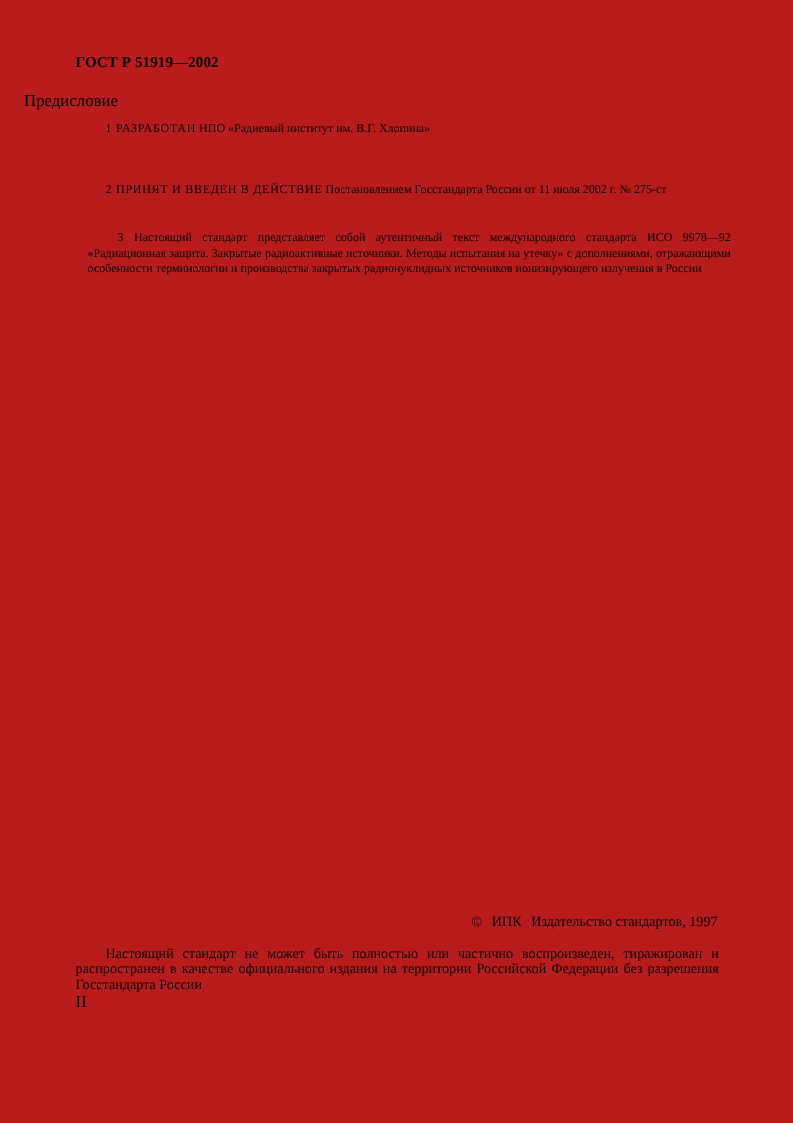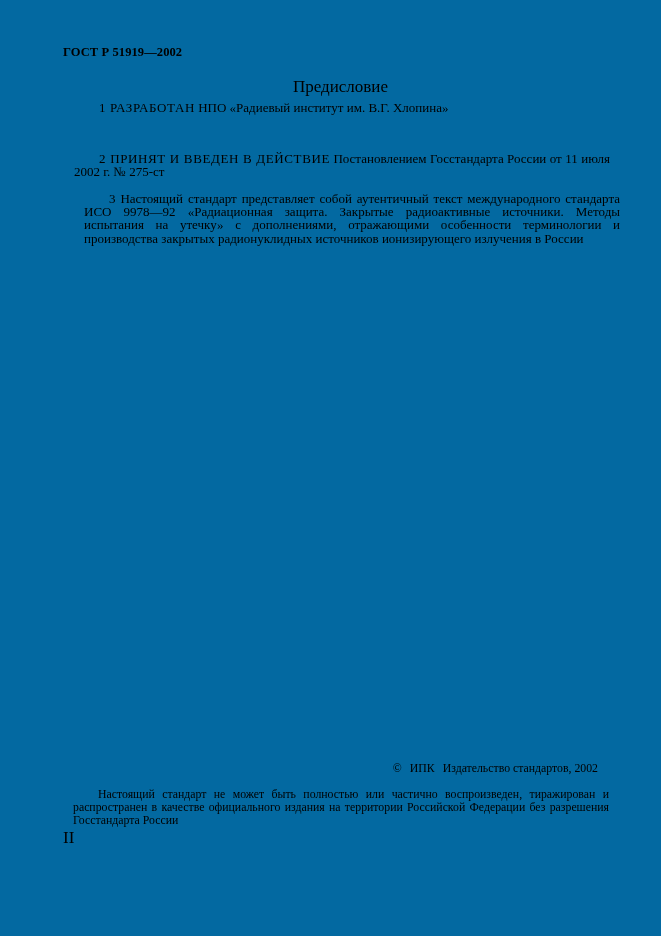"ГОСТ Р 51919—2002" .page { background: #0369a1 -> #b91c1c }
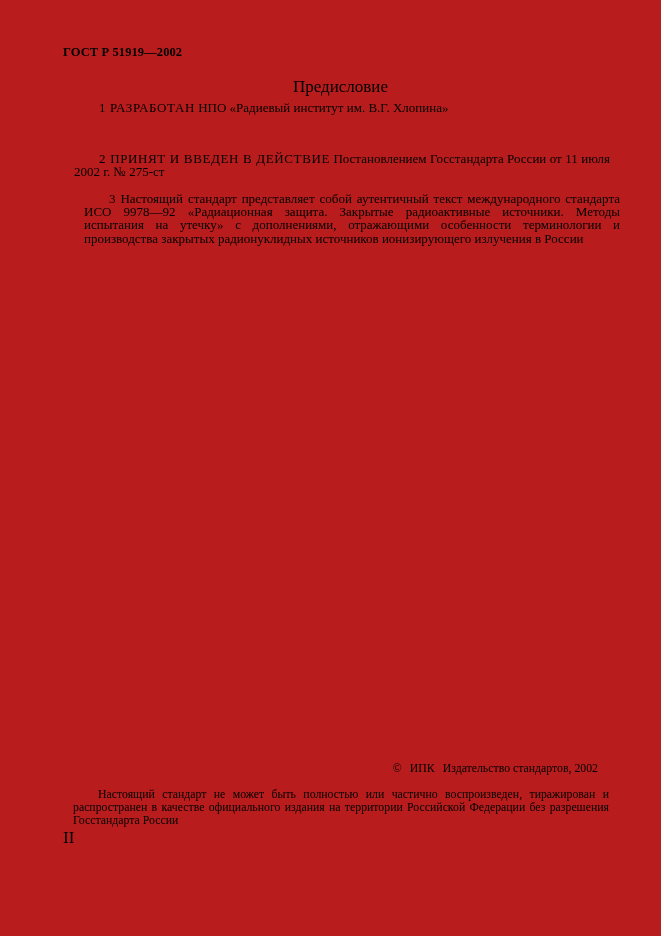"Предисловие" .heading { font-size: 17px -> 14px; text-align: center -> left }
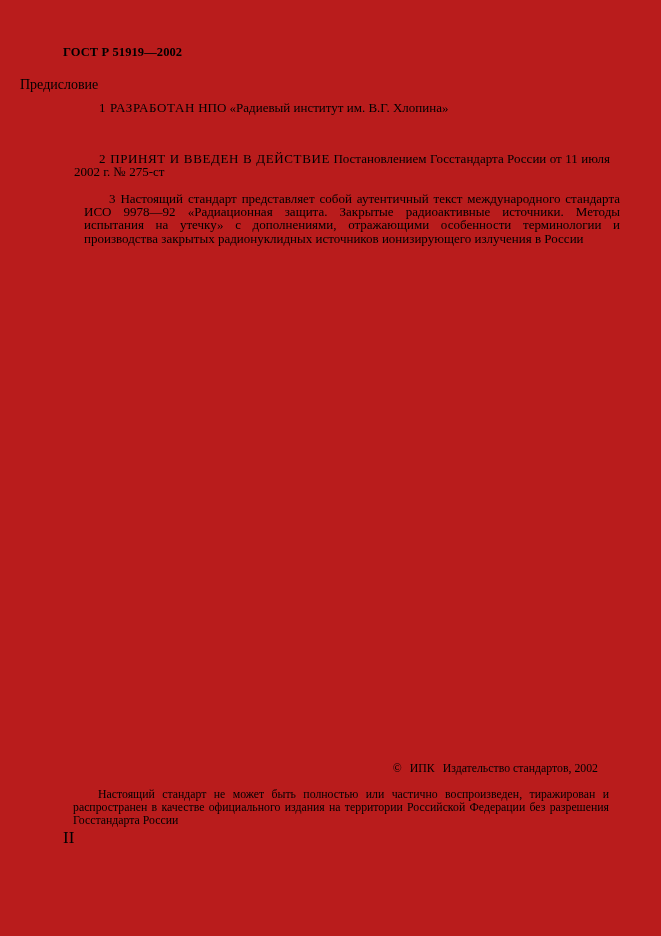"1 РАЗРАБОТАН НПО «Радиевый институт" .body-block { font-size: 13px -> 10px; left: 74px -> 63px }
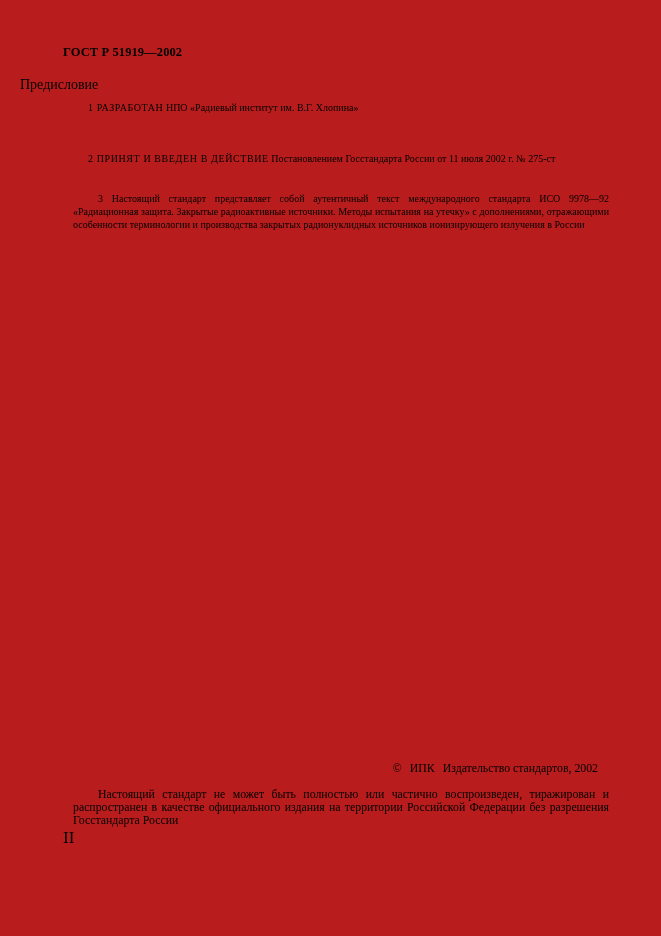"Издательство стандартов, 2002" span { text: 2002 -> 1997 }
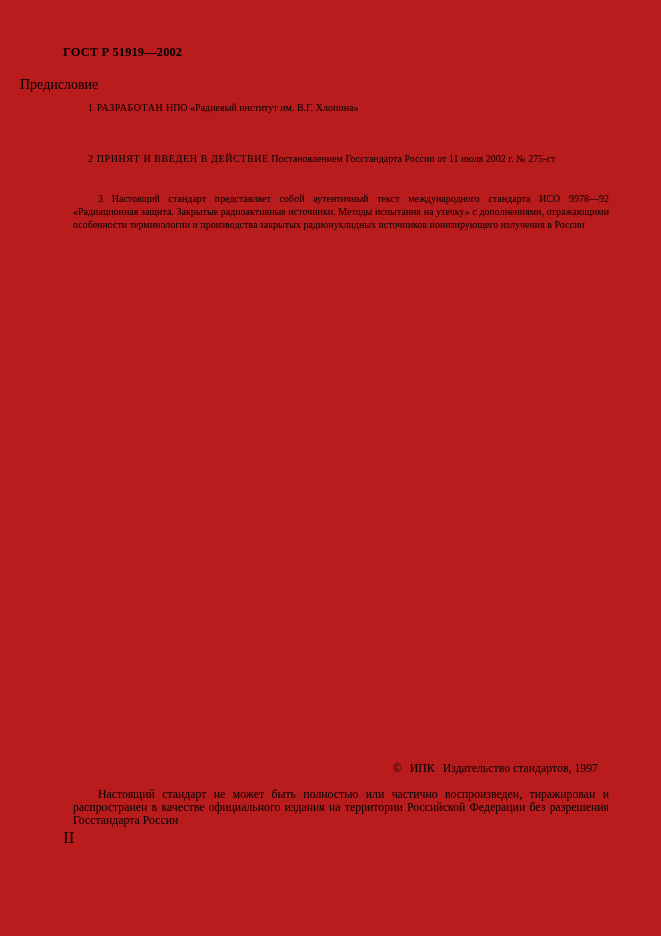"Настоящий стандарт не может быть" .notice { left: 73px -> 63px }
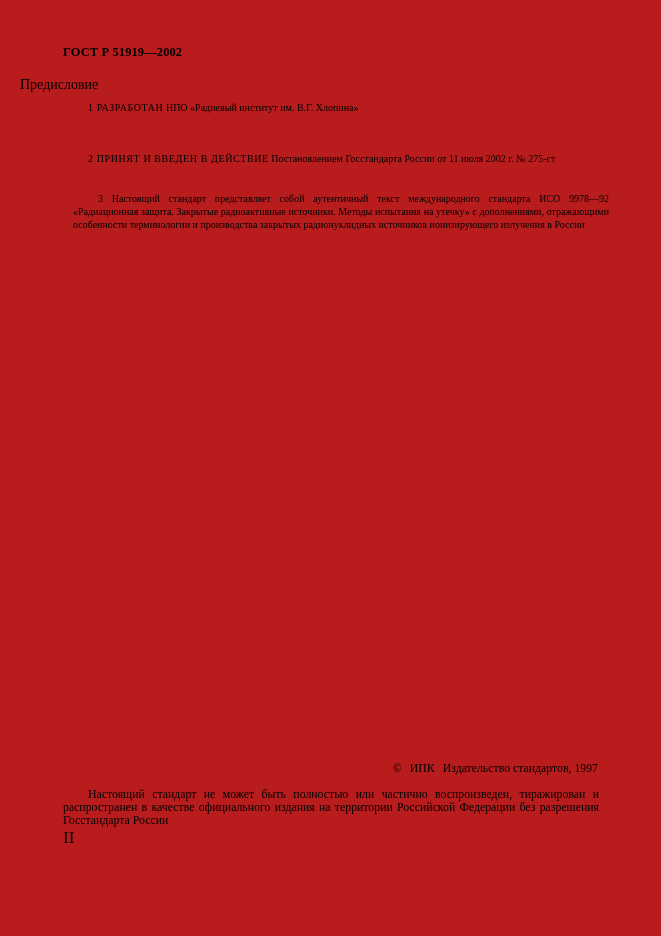"II" .page-number { font-size: 17px -> 14px }
